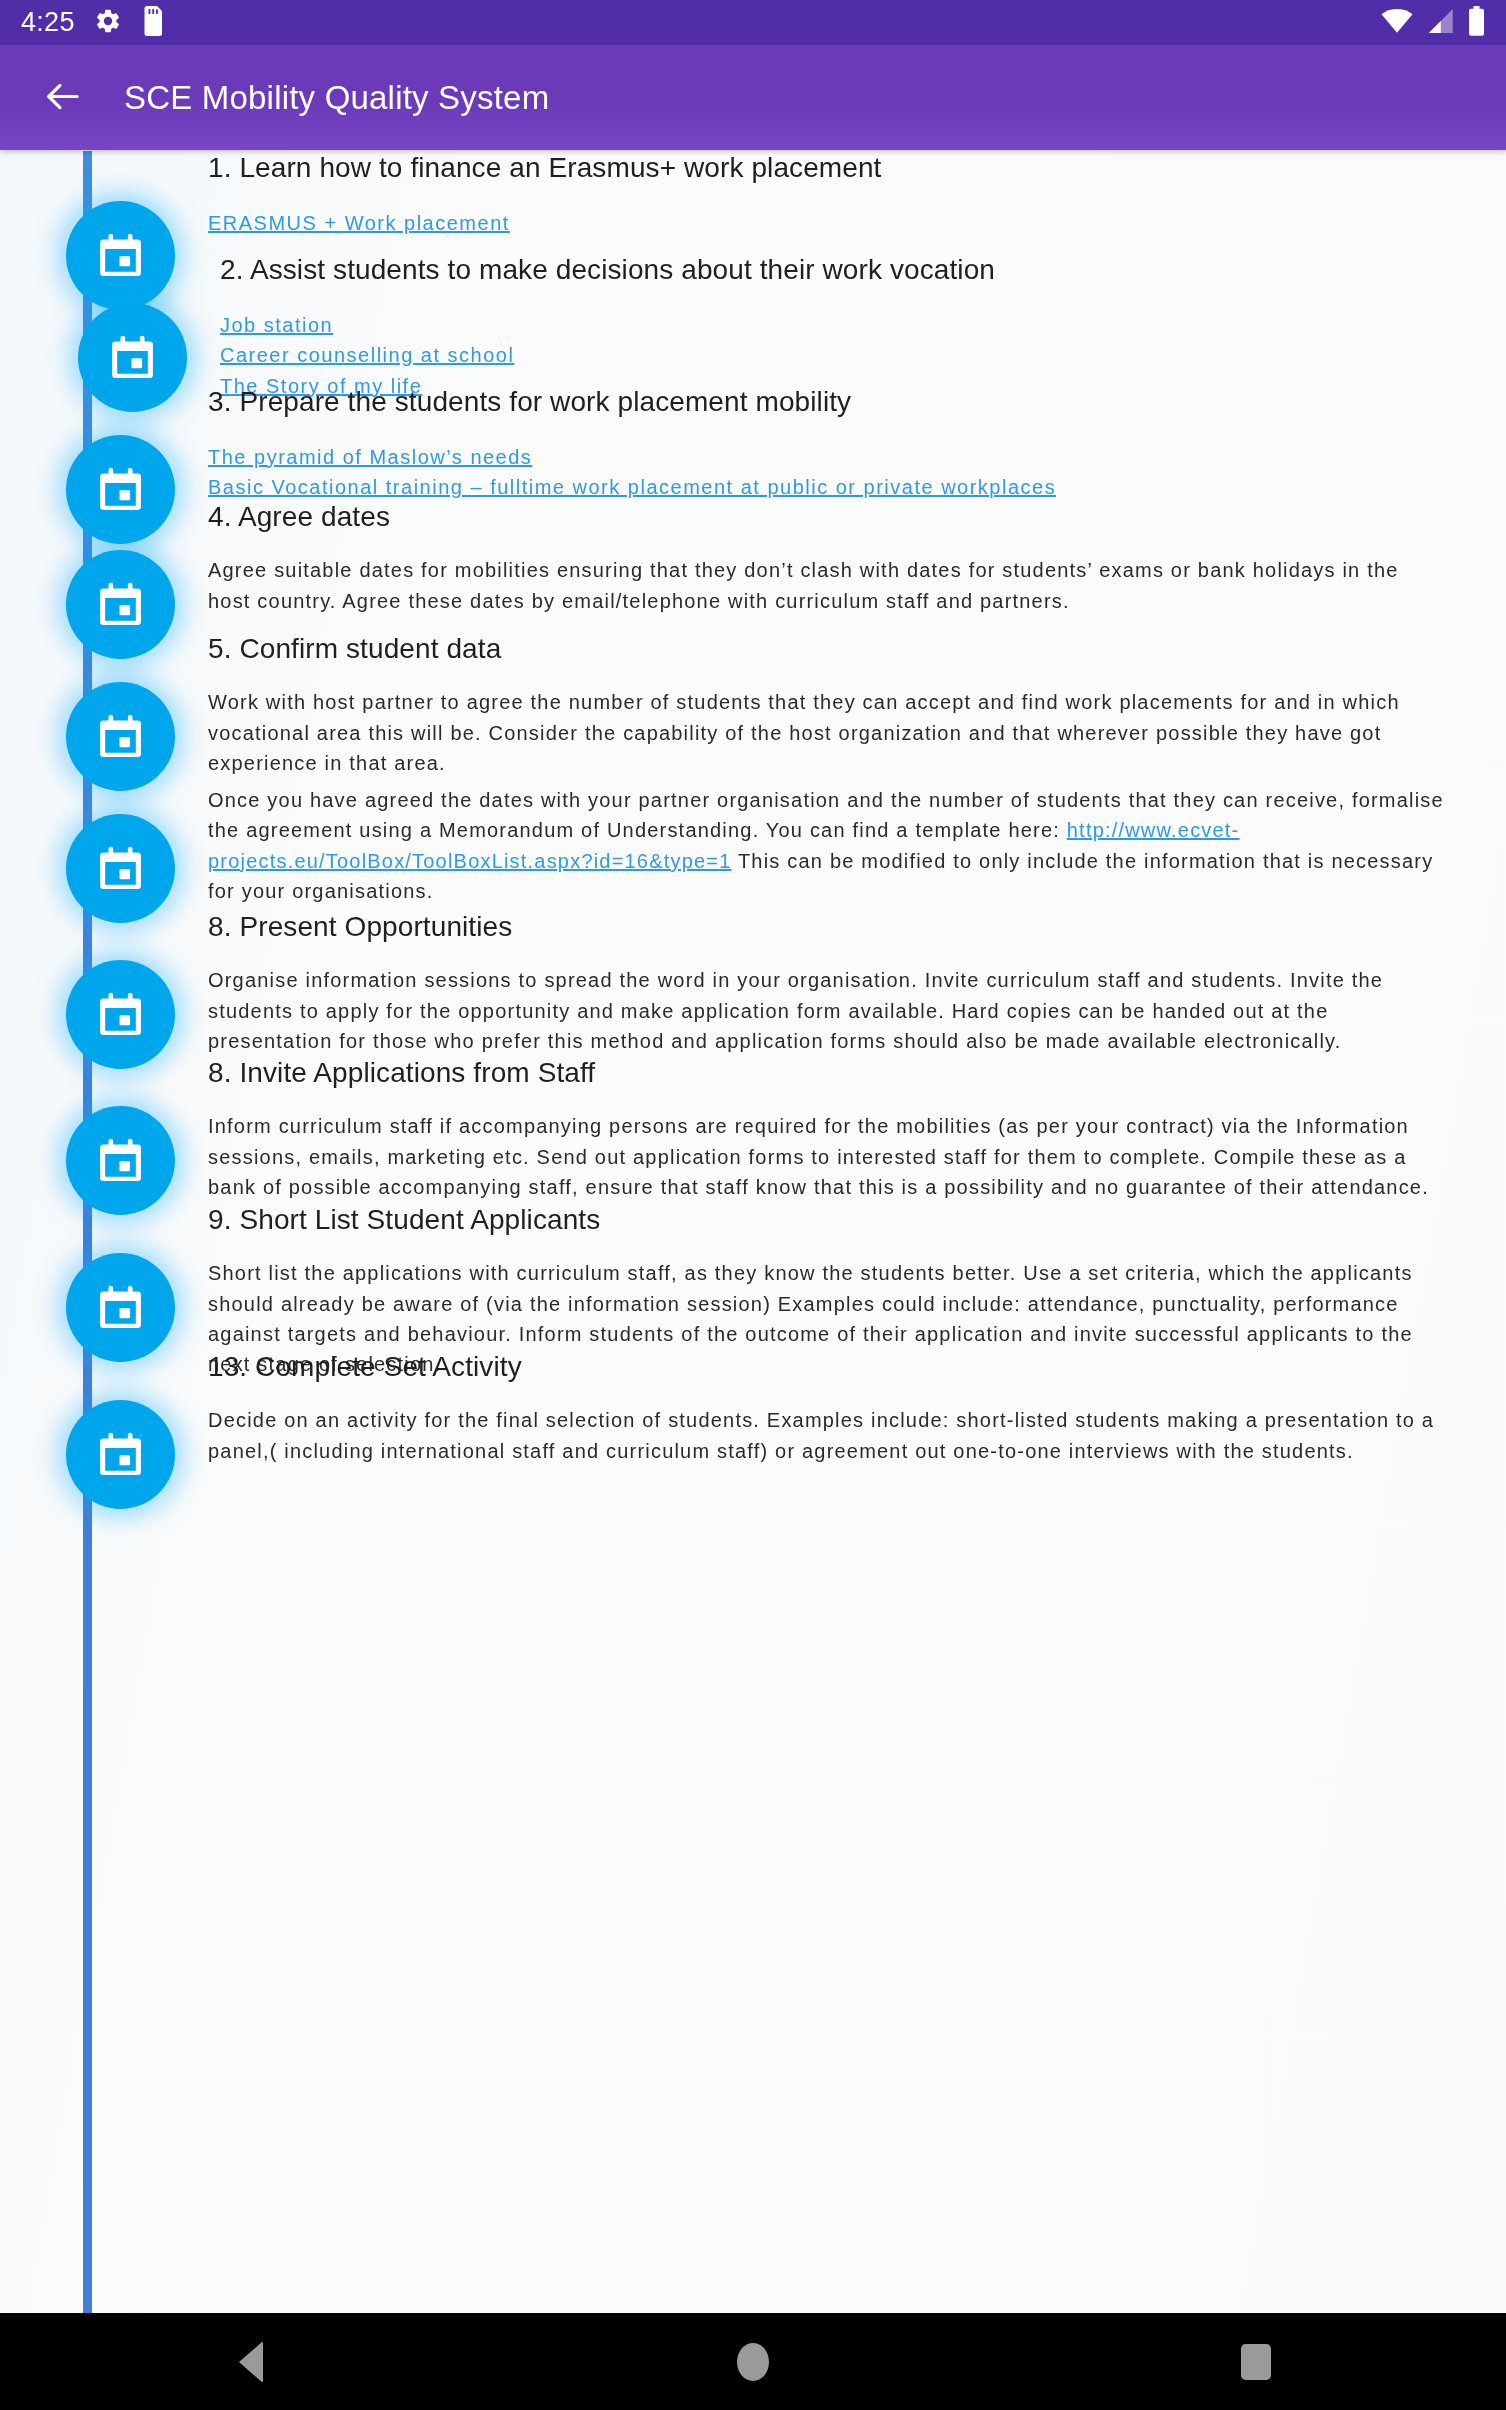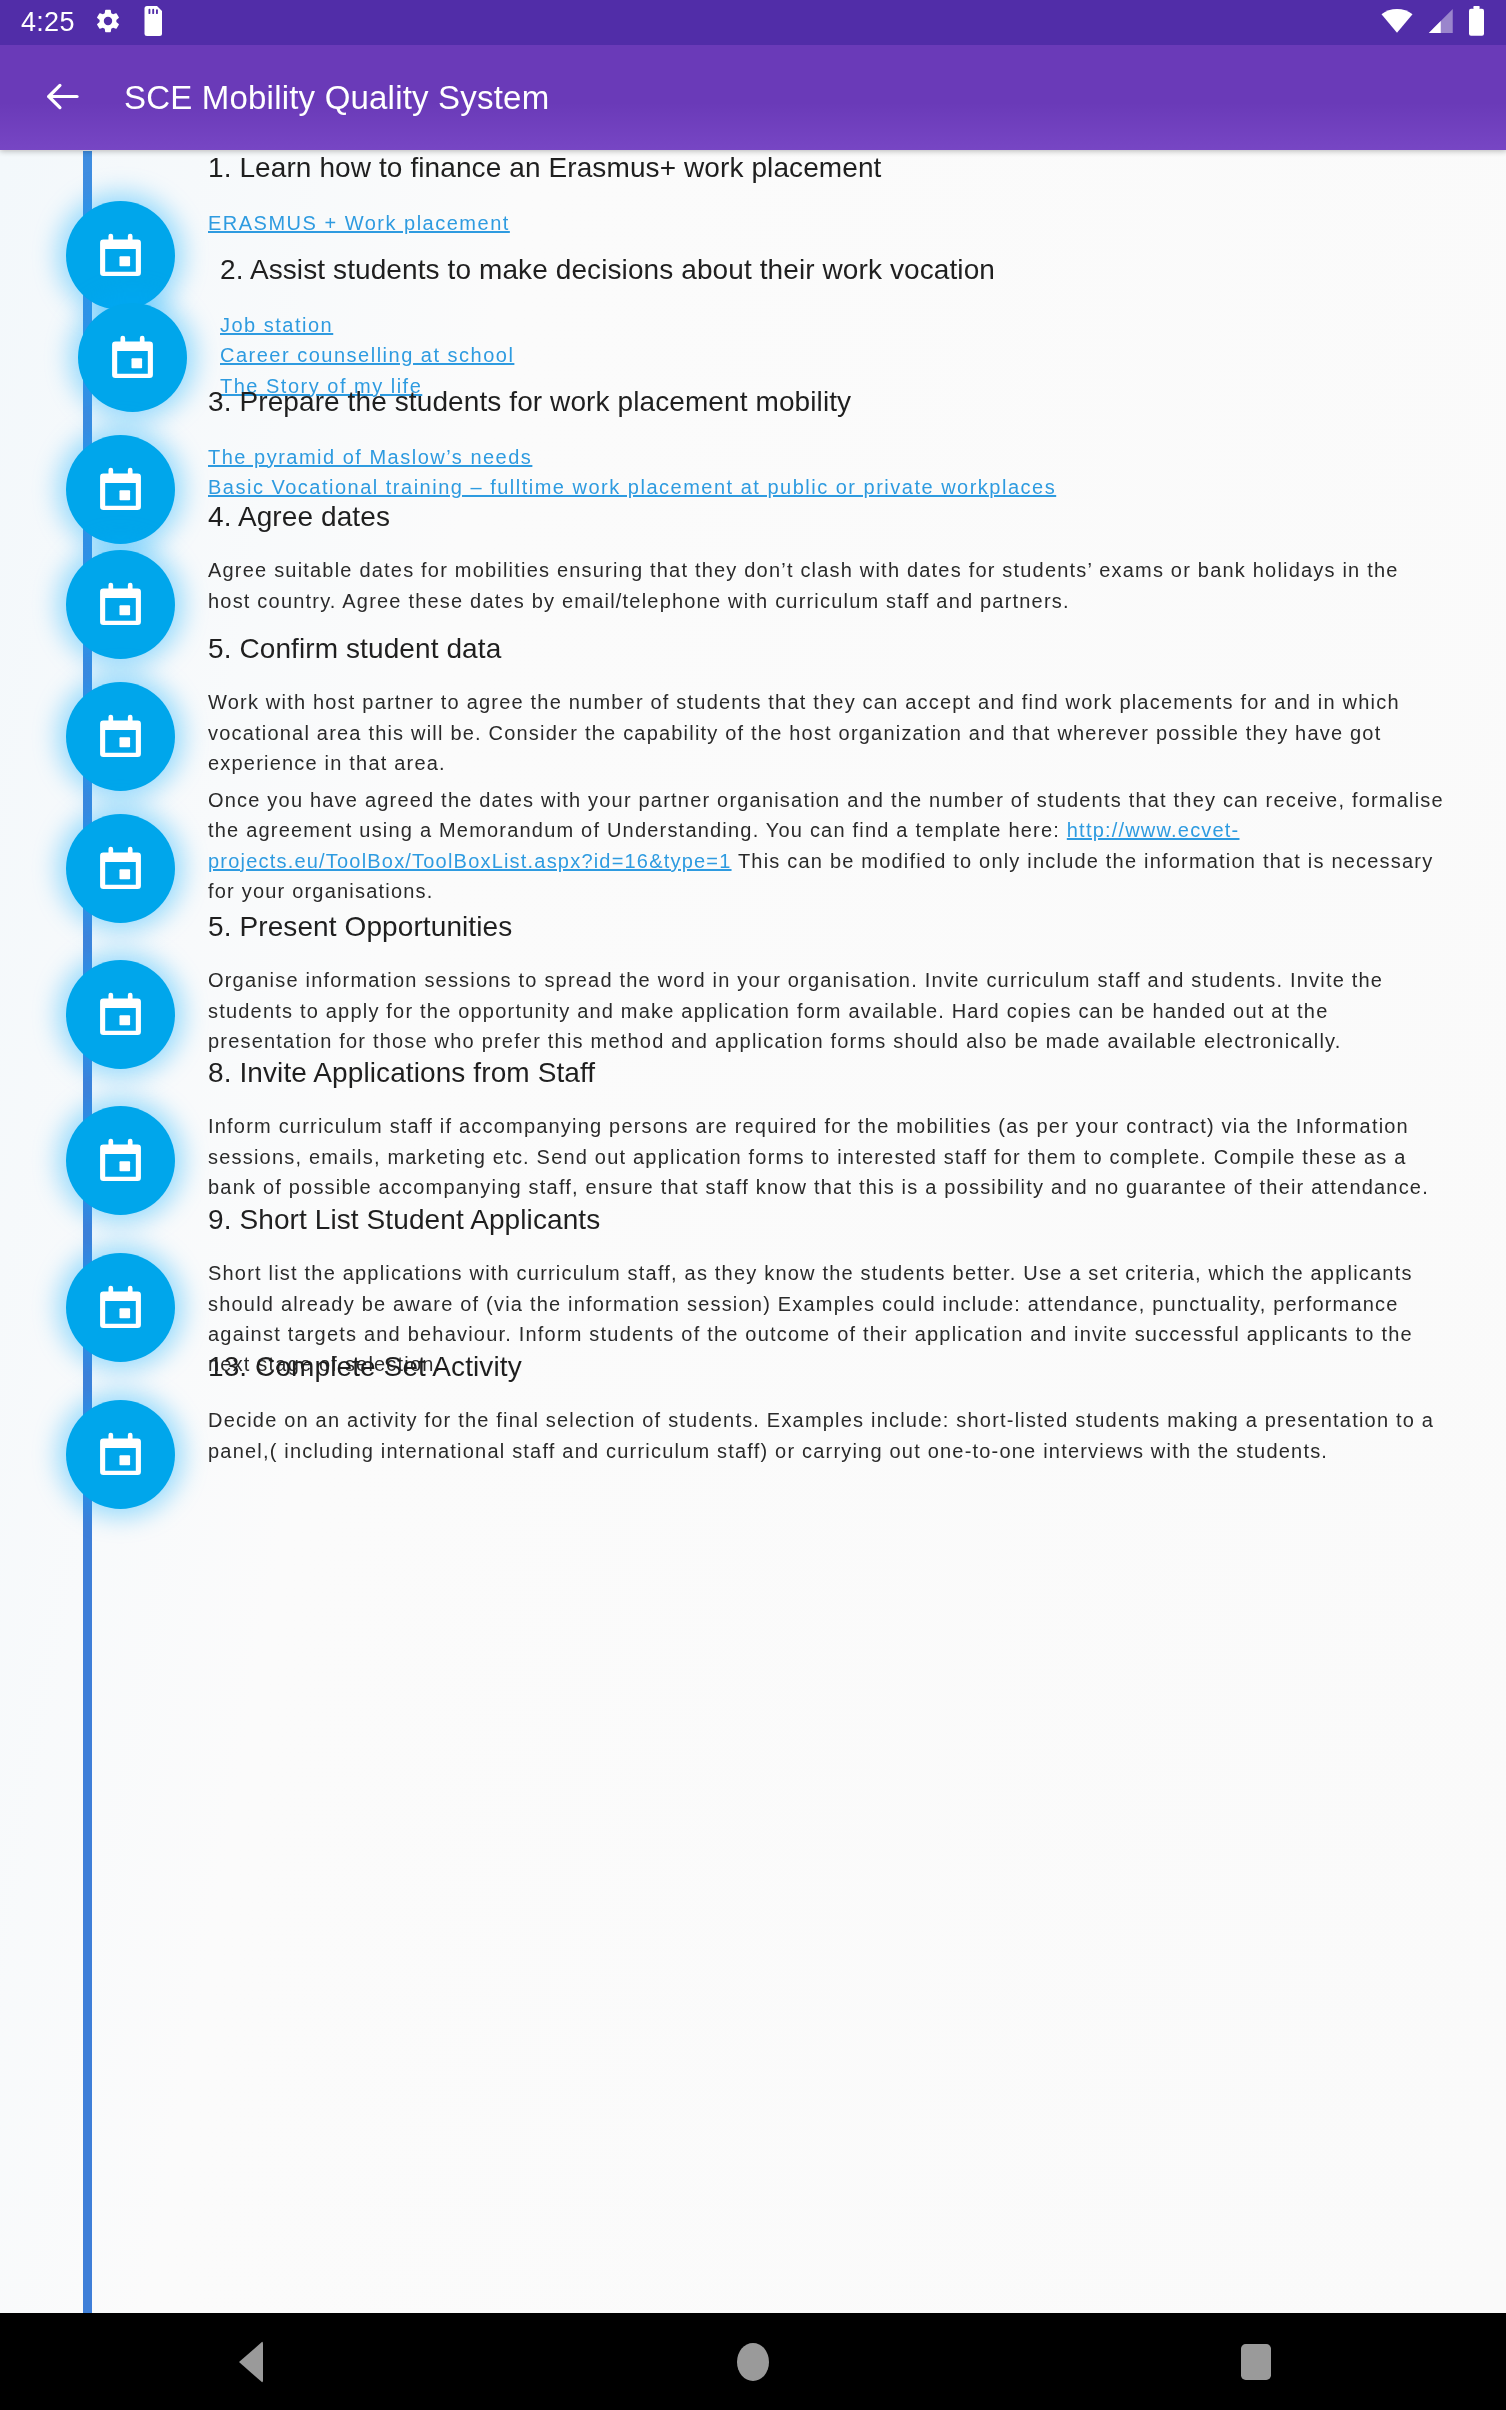"5. Present Opportunities" div.step-title { text: 5 -> 8 }
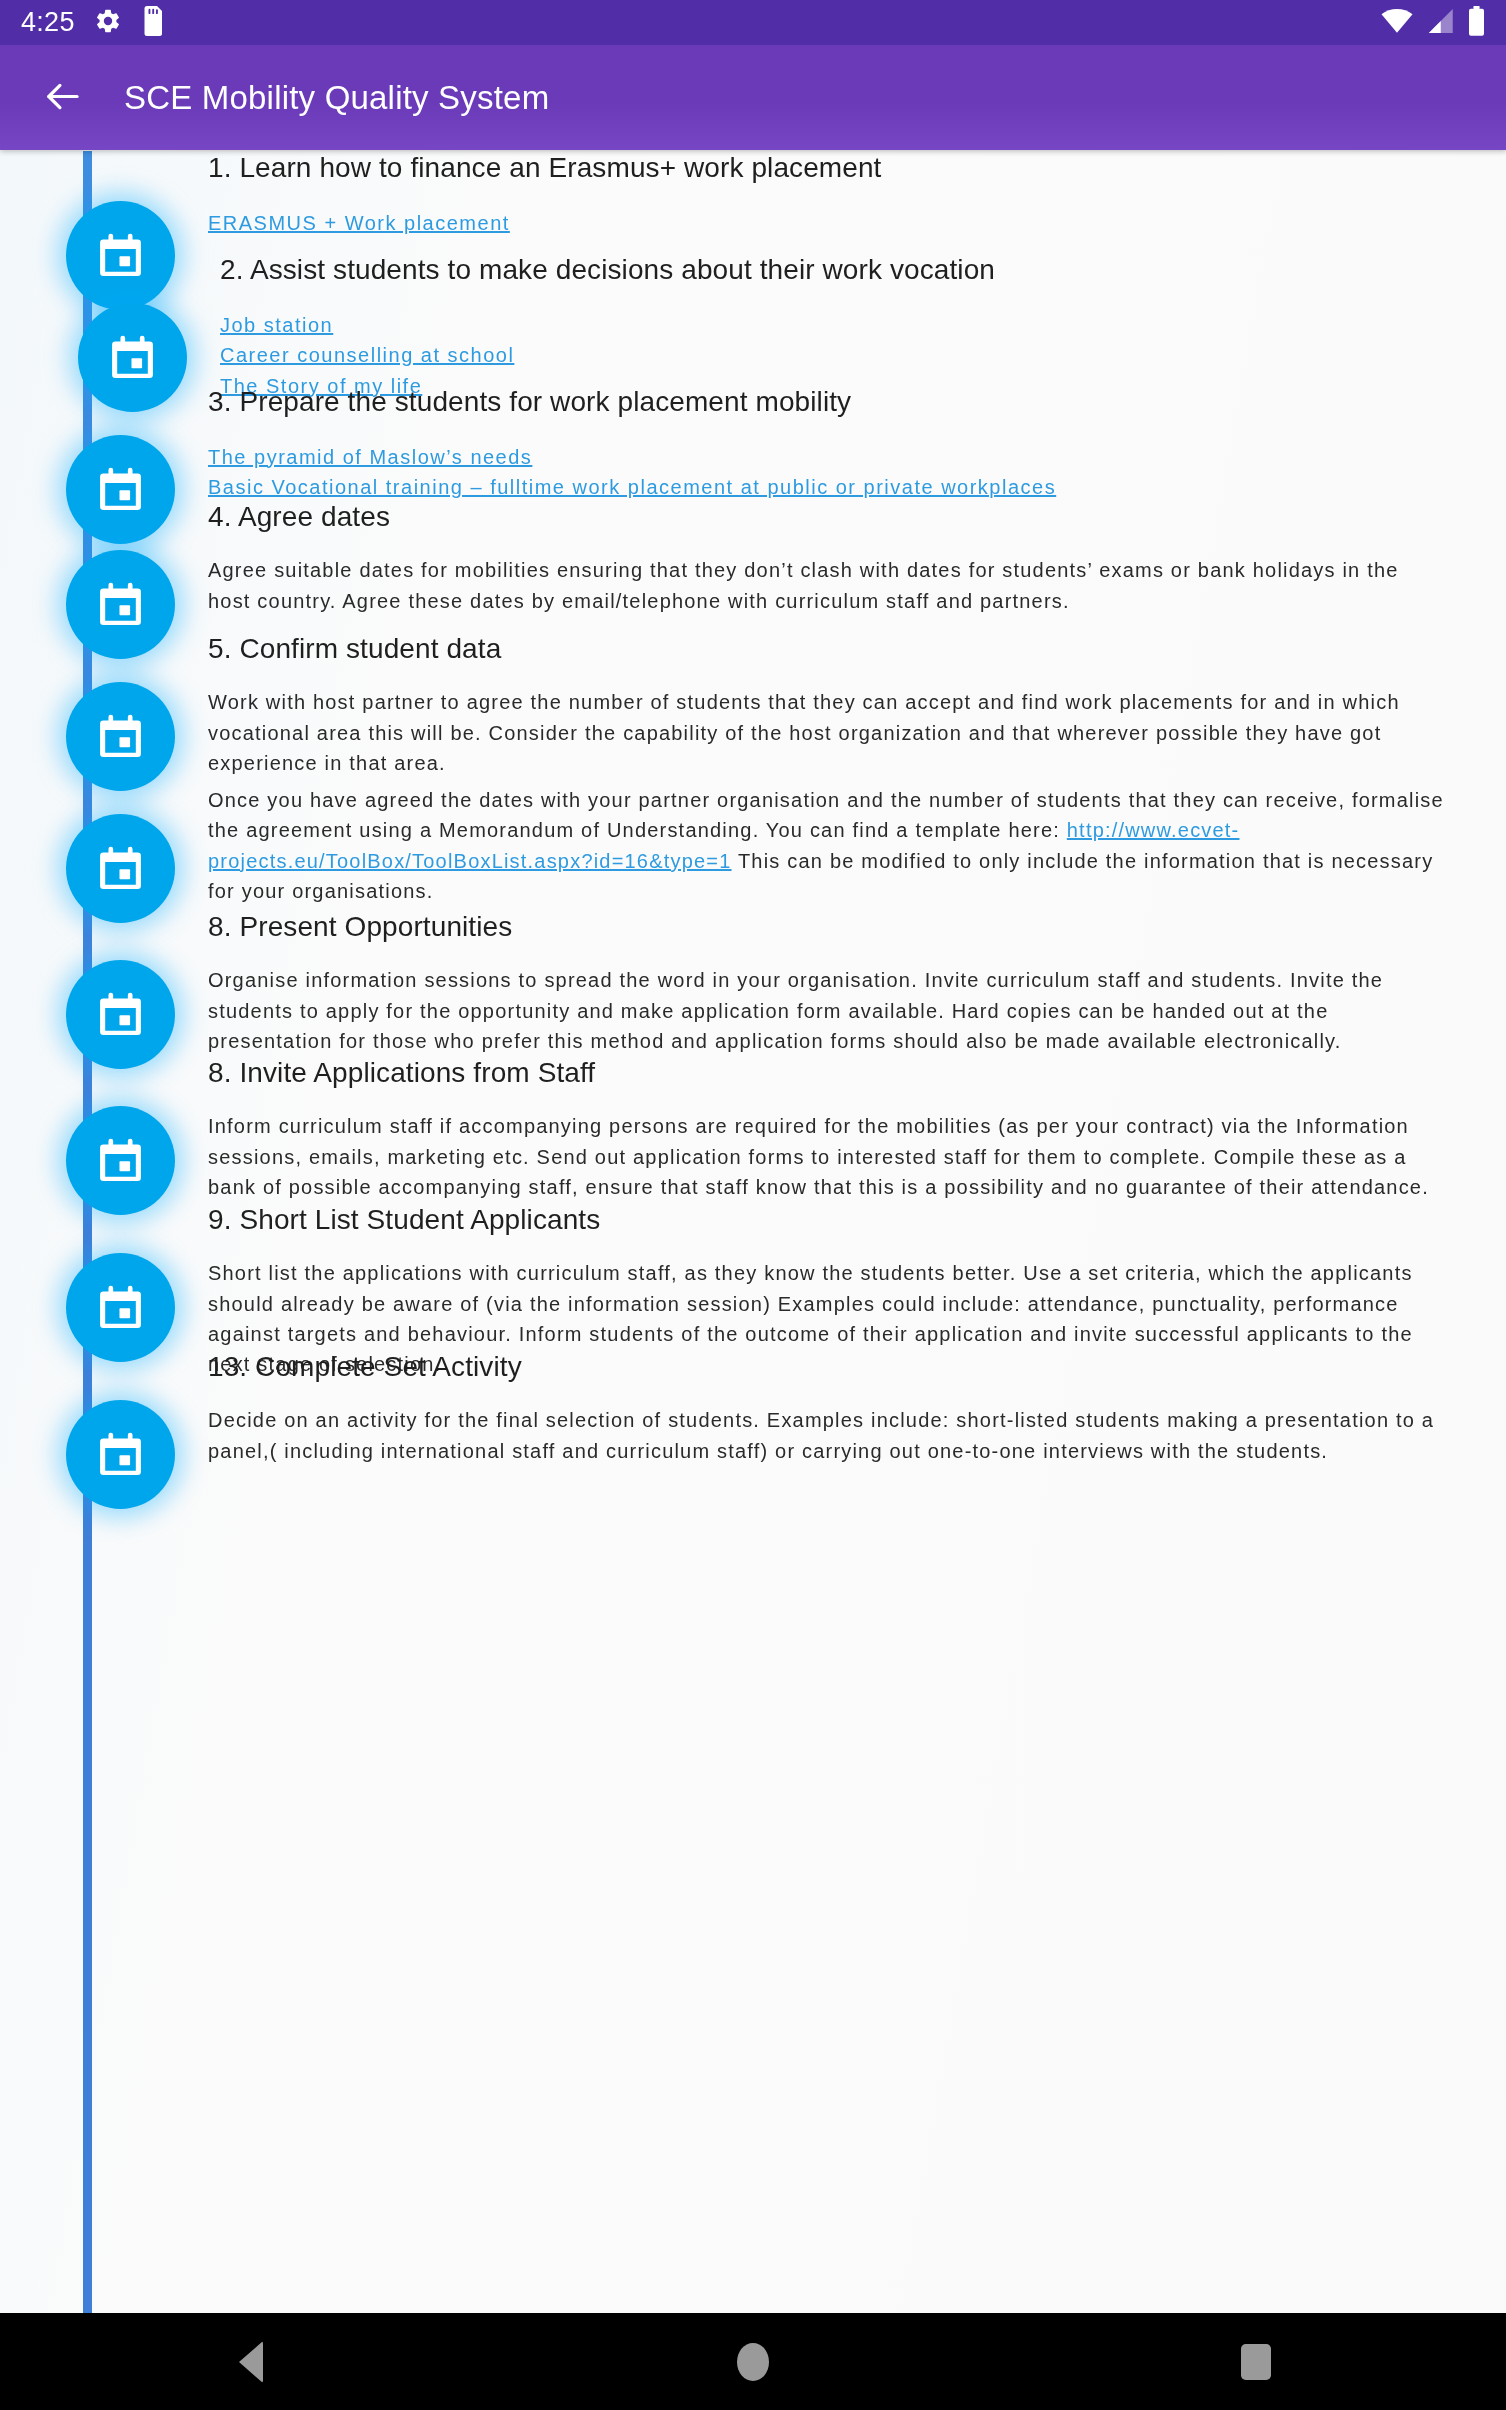"Decide on an activity for" div.step-desc { text: carrying -> agreement }
